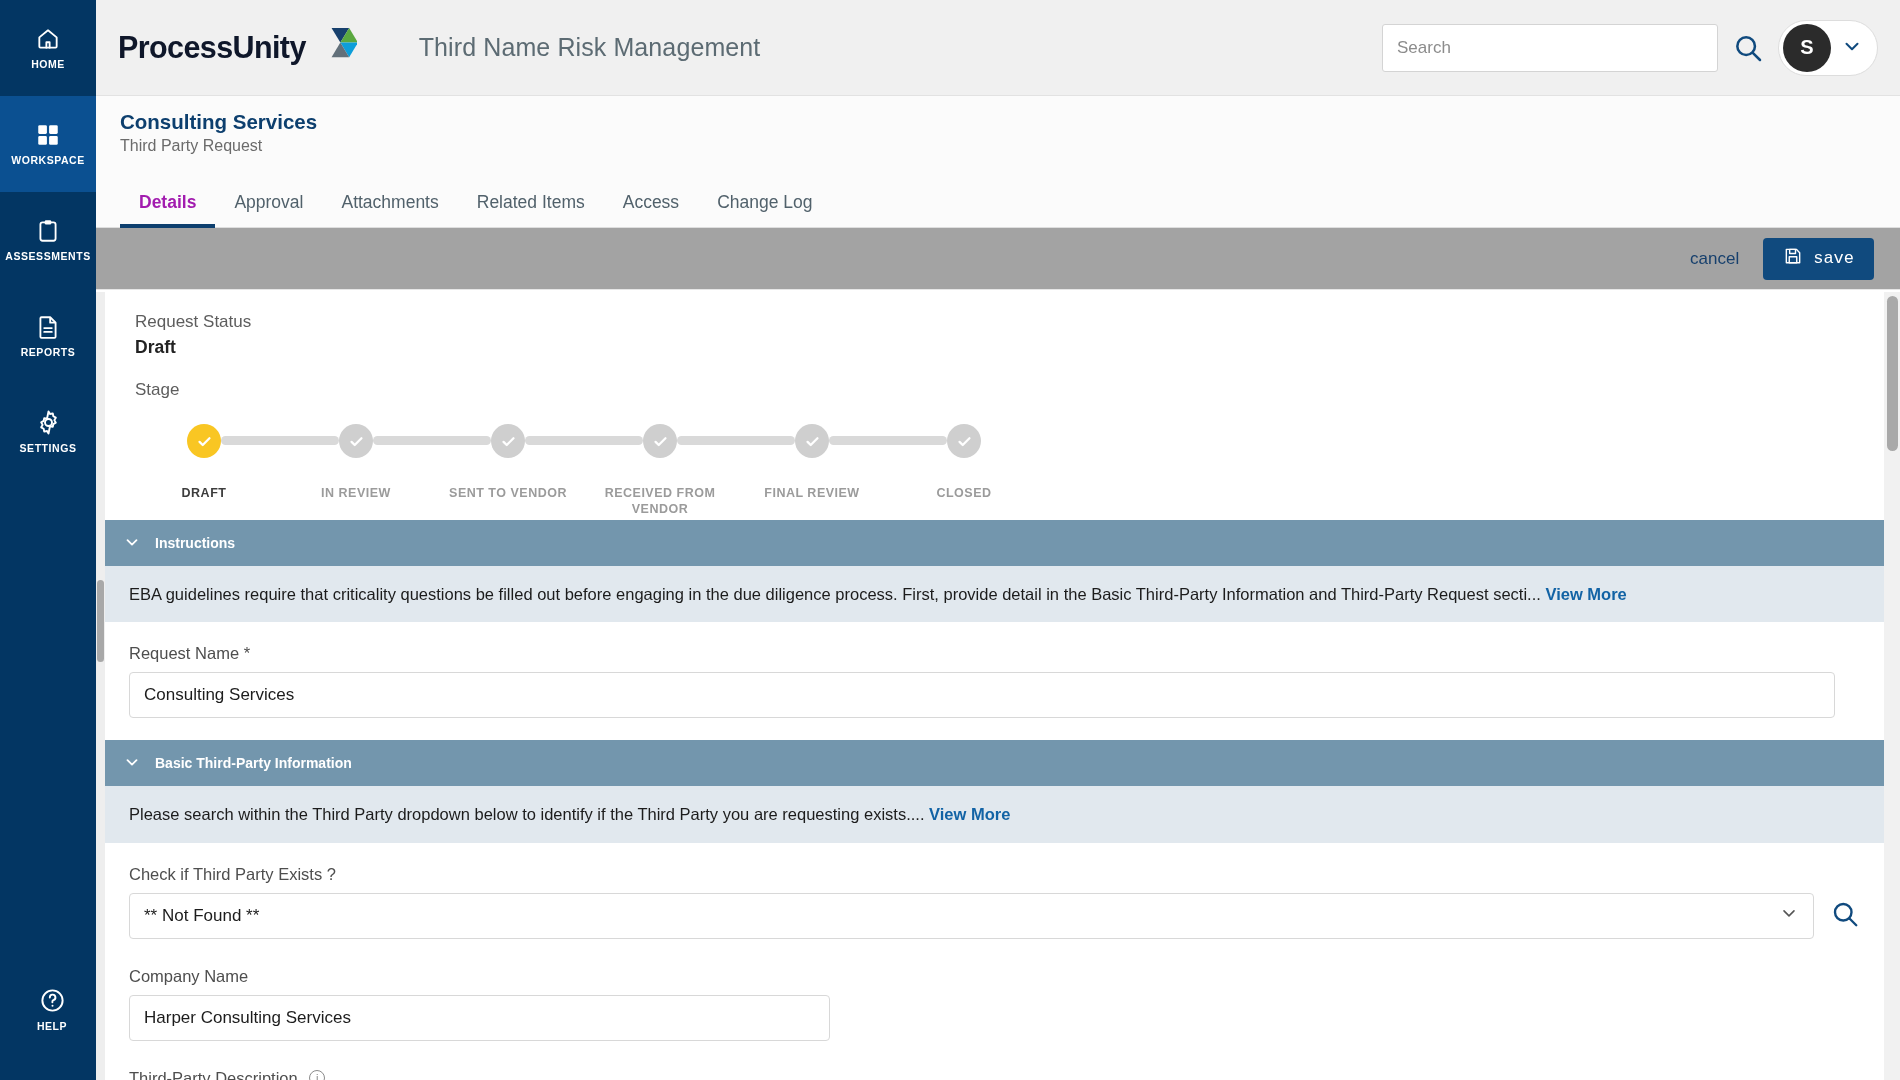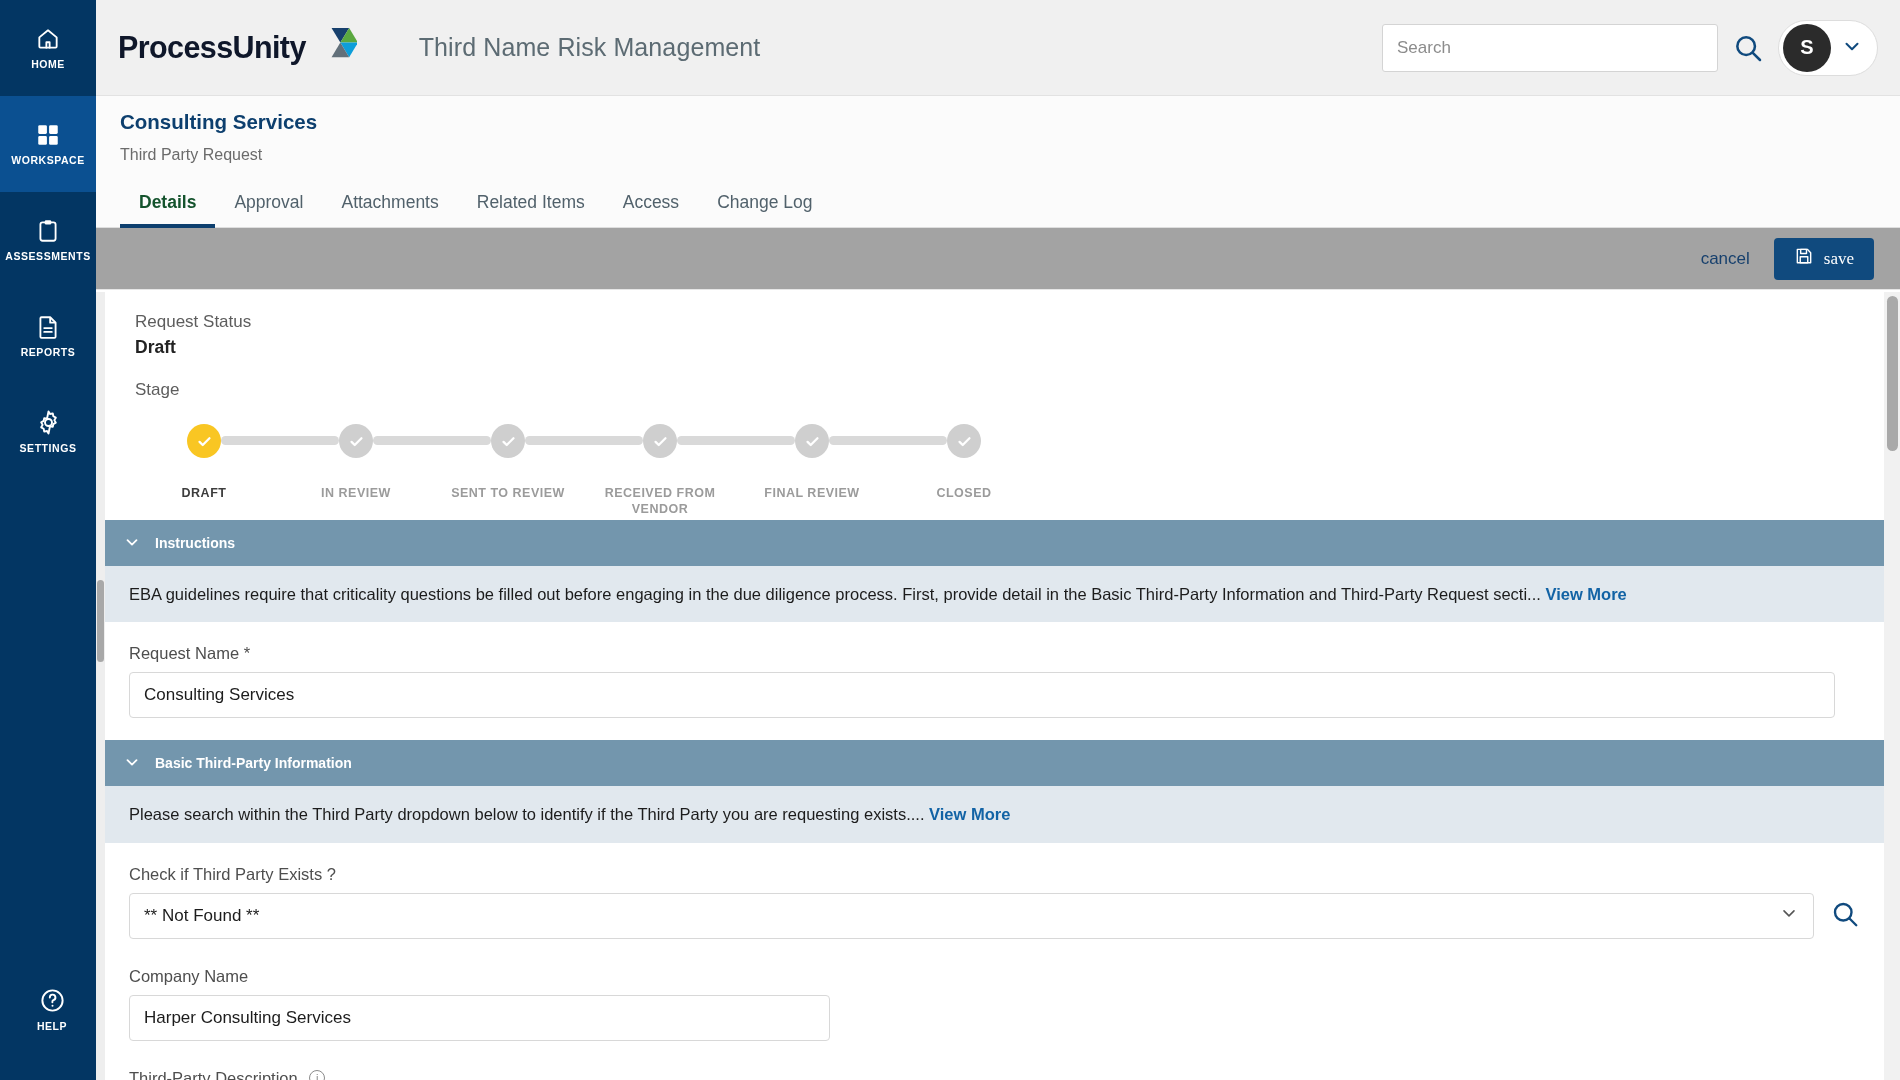"Third Party Request" .rec-sub { margin-top: 12px -> 3px }
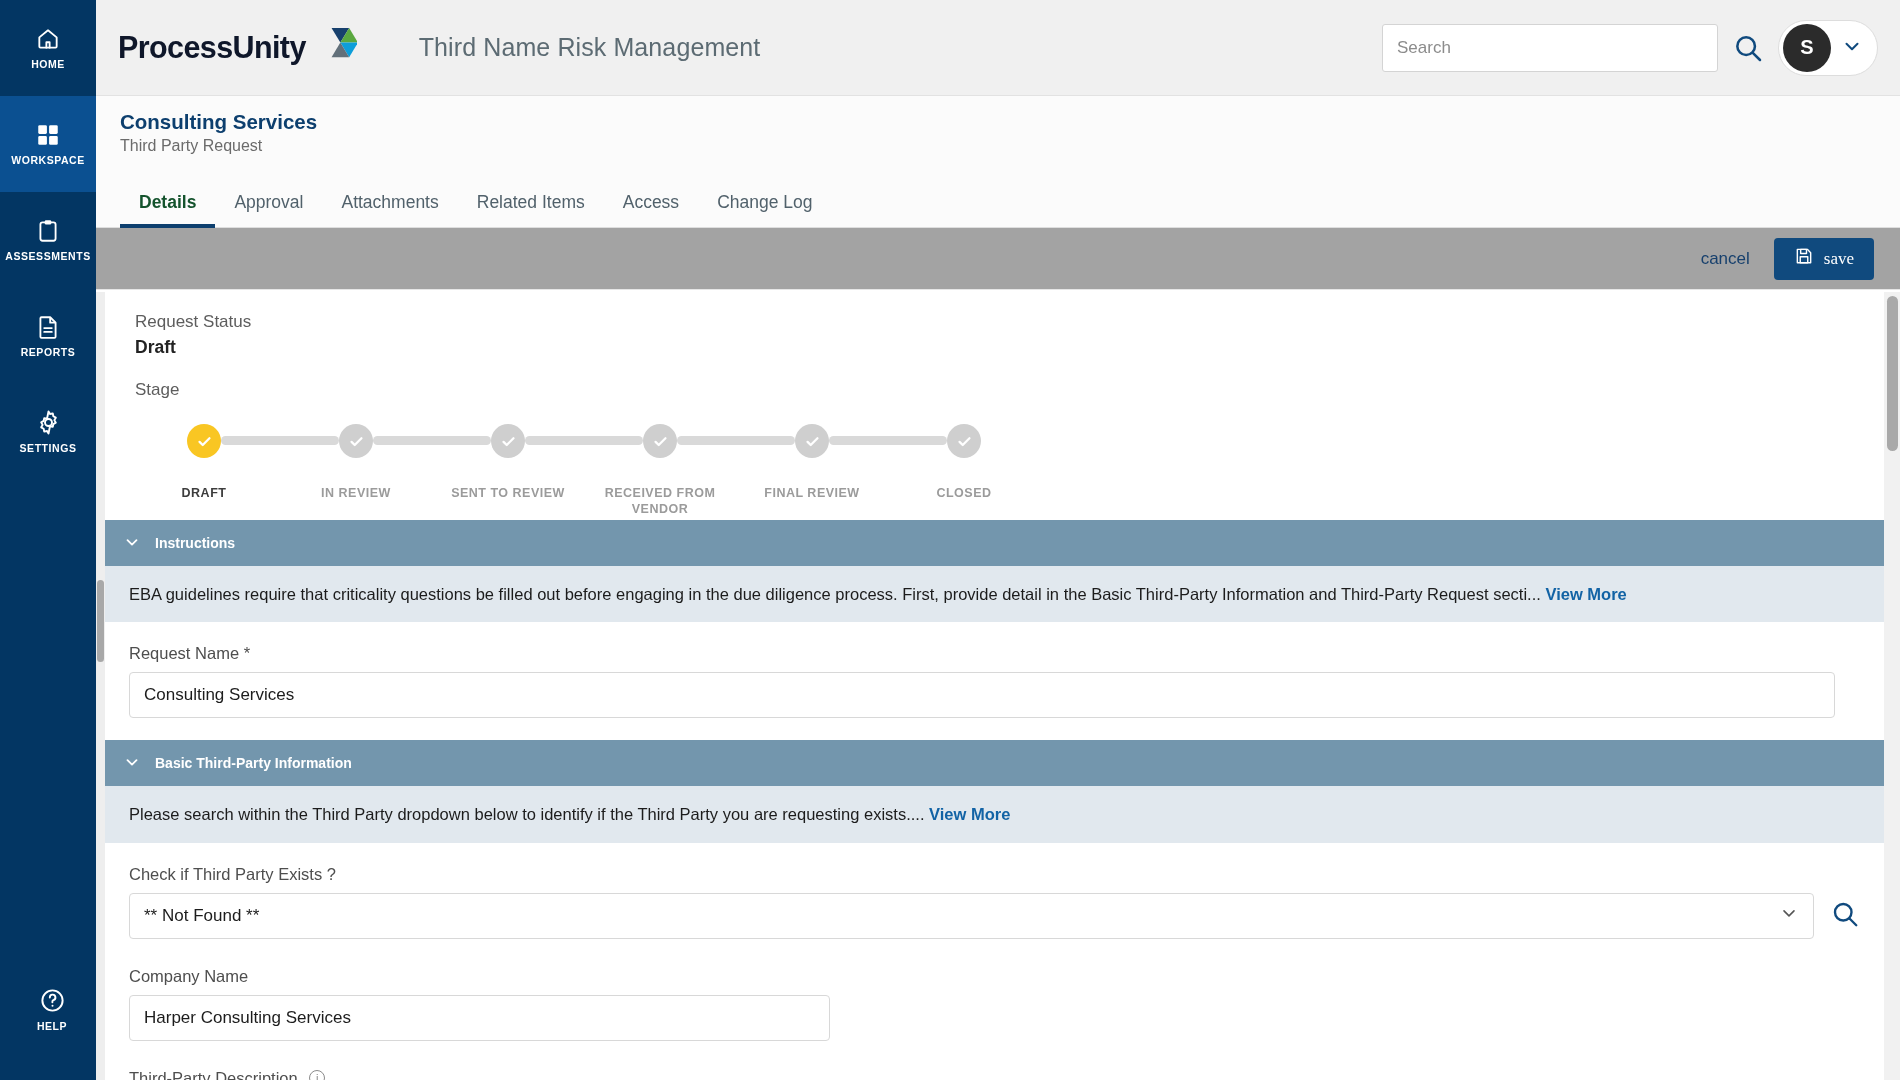"Details" .tab.active { color: #14532d -> #a21caf }
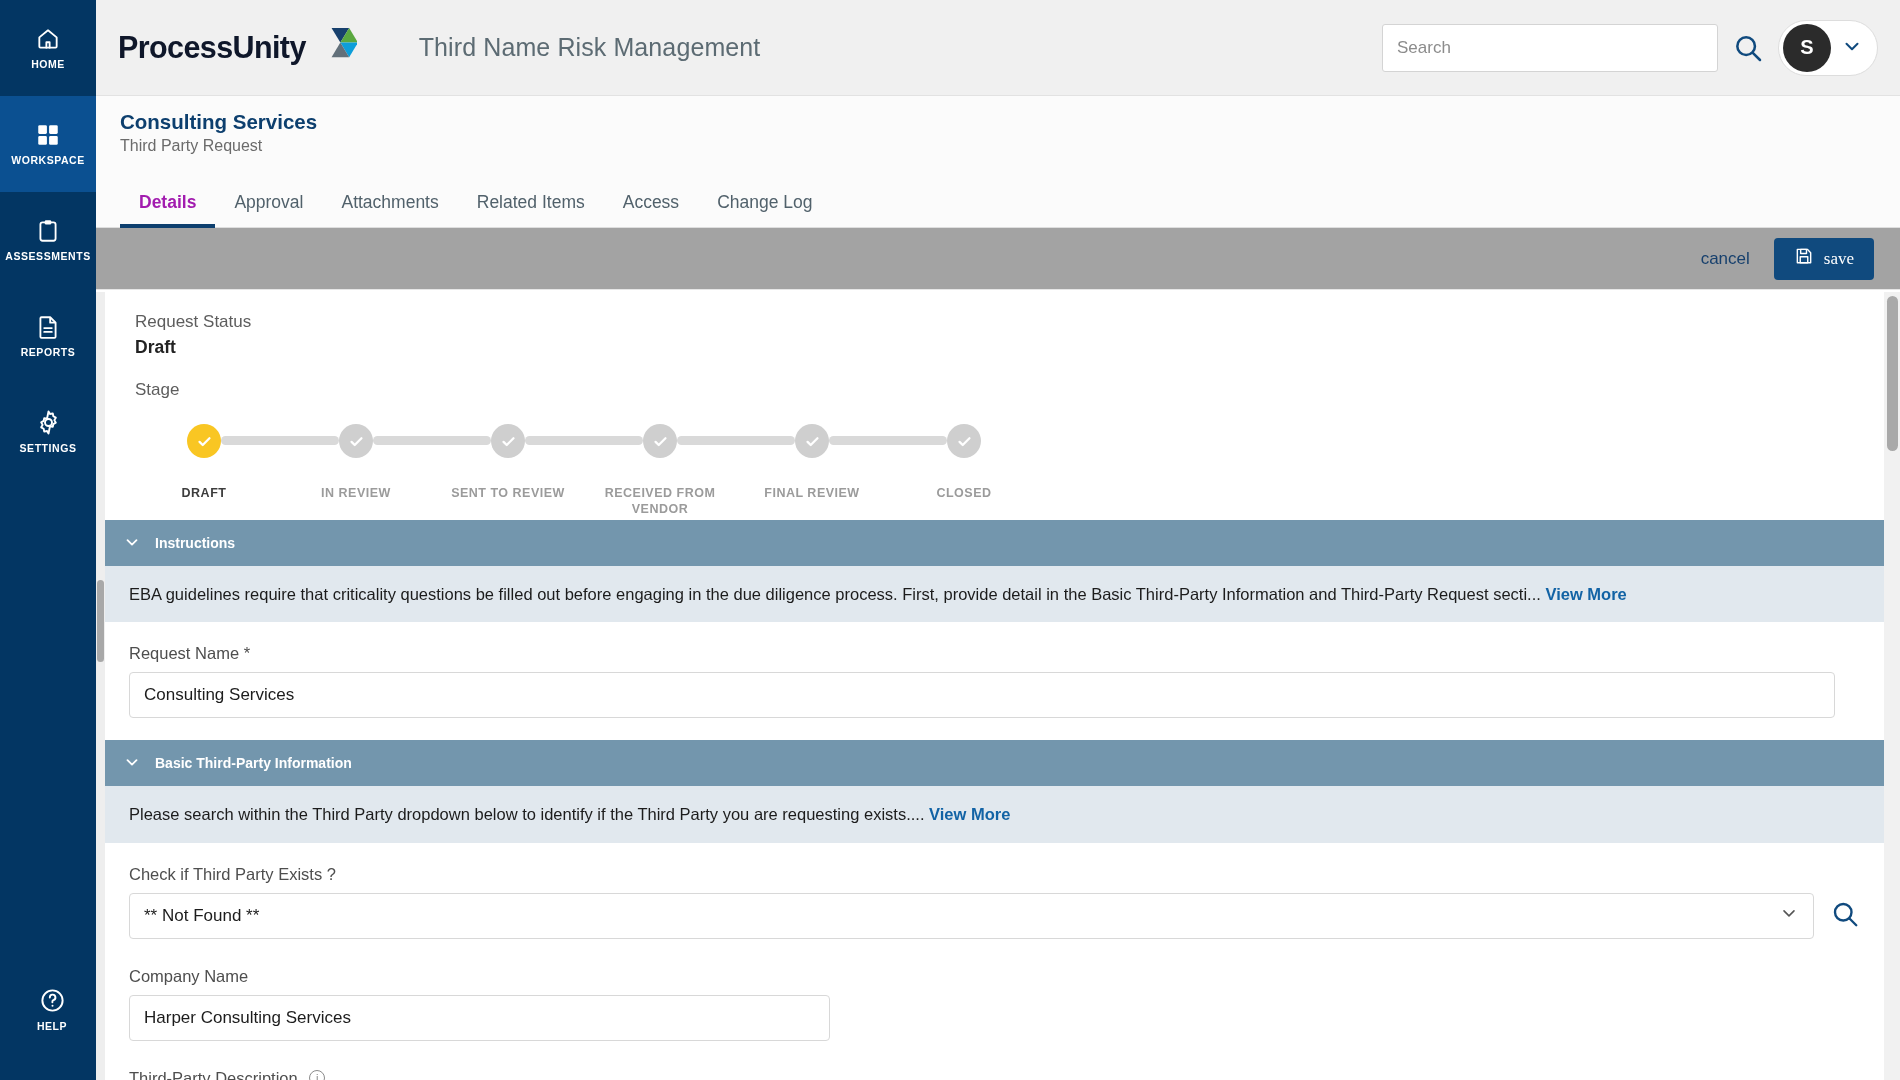"save" .btn-save { font-family: Liberation Serif, serif -> Liberation Mono, monospace }
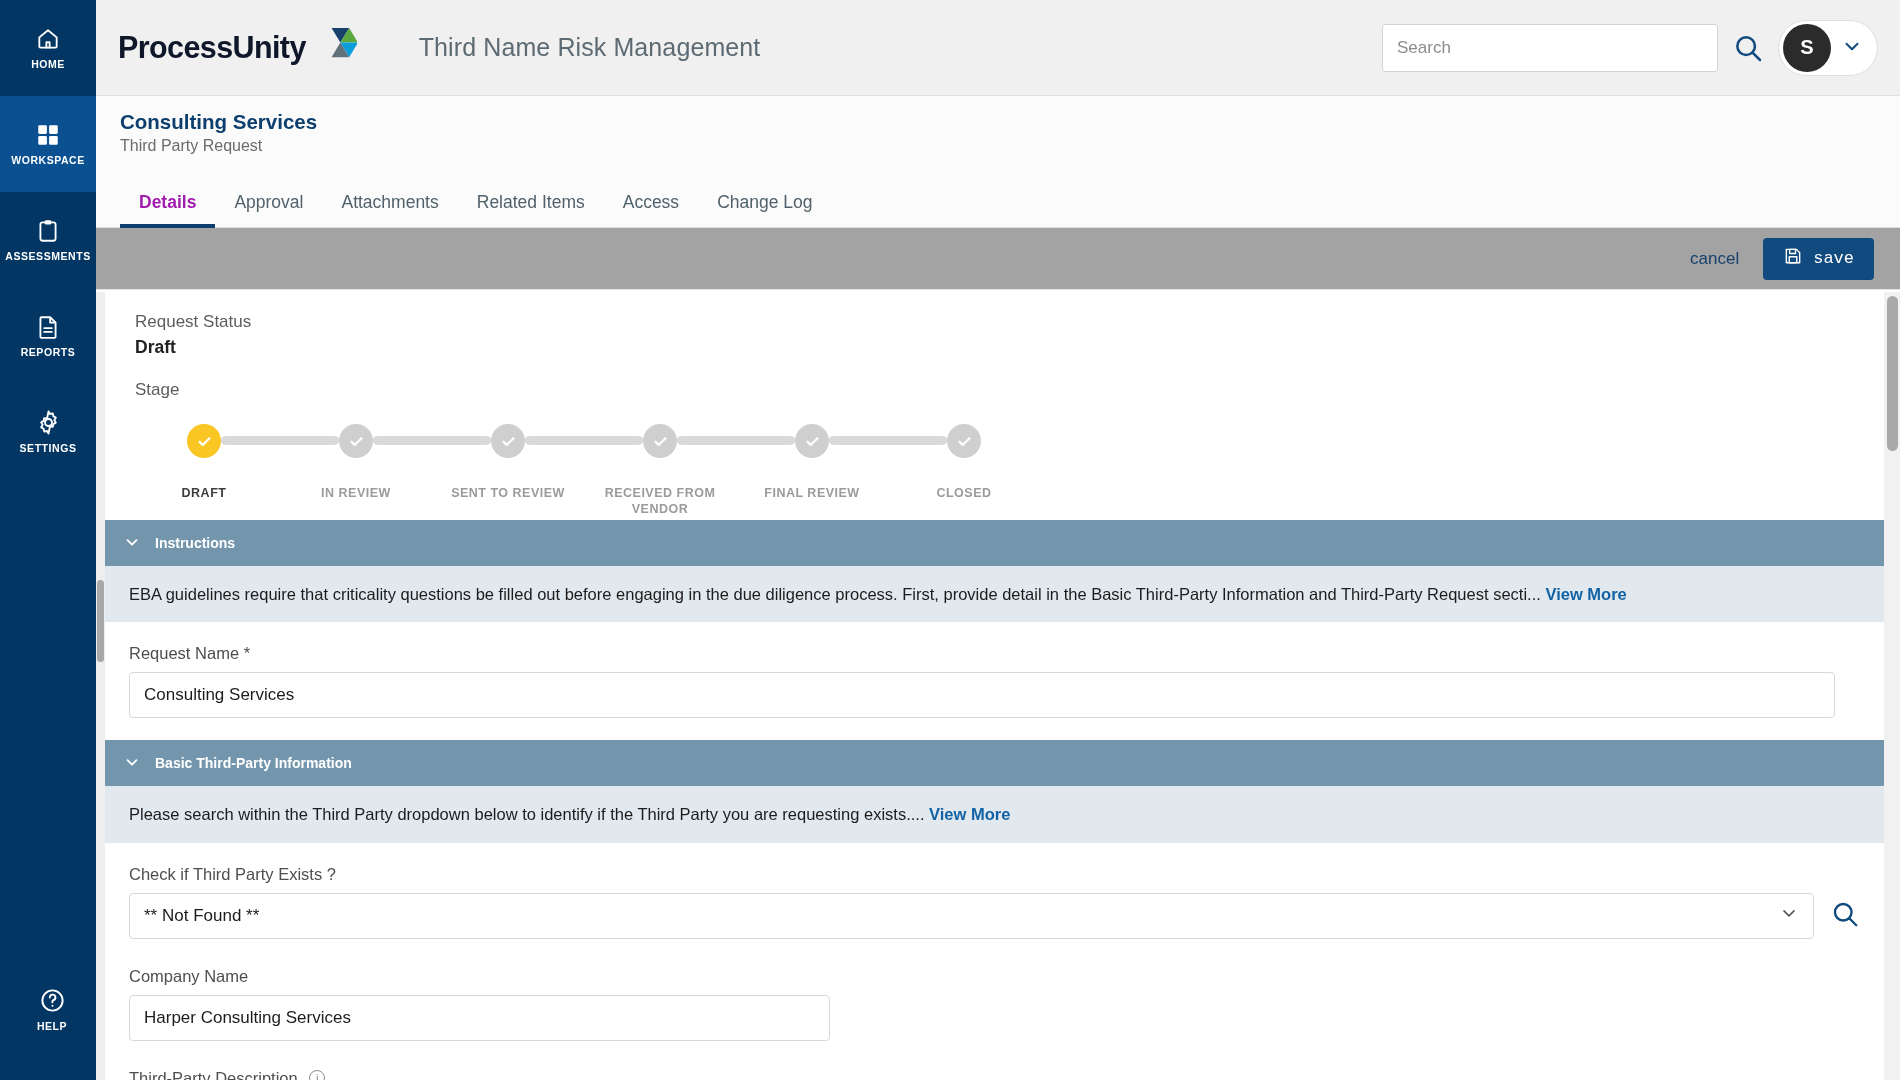"SENT TO REVIEW" div.tr-label { text: REVIEW -> VENDOR }
